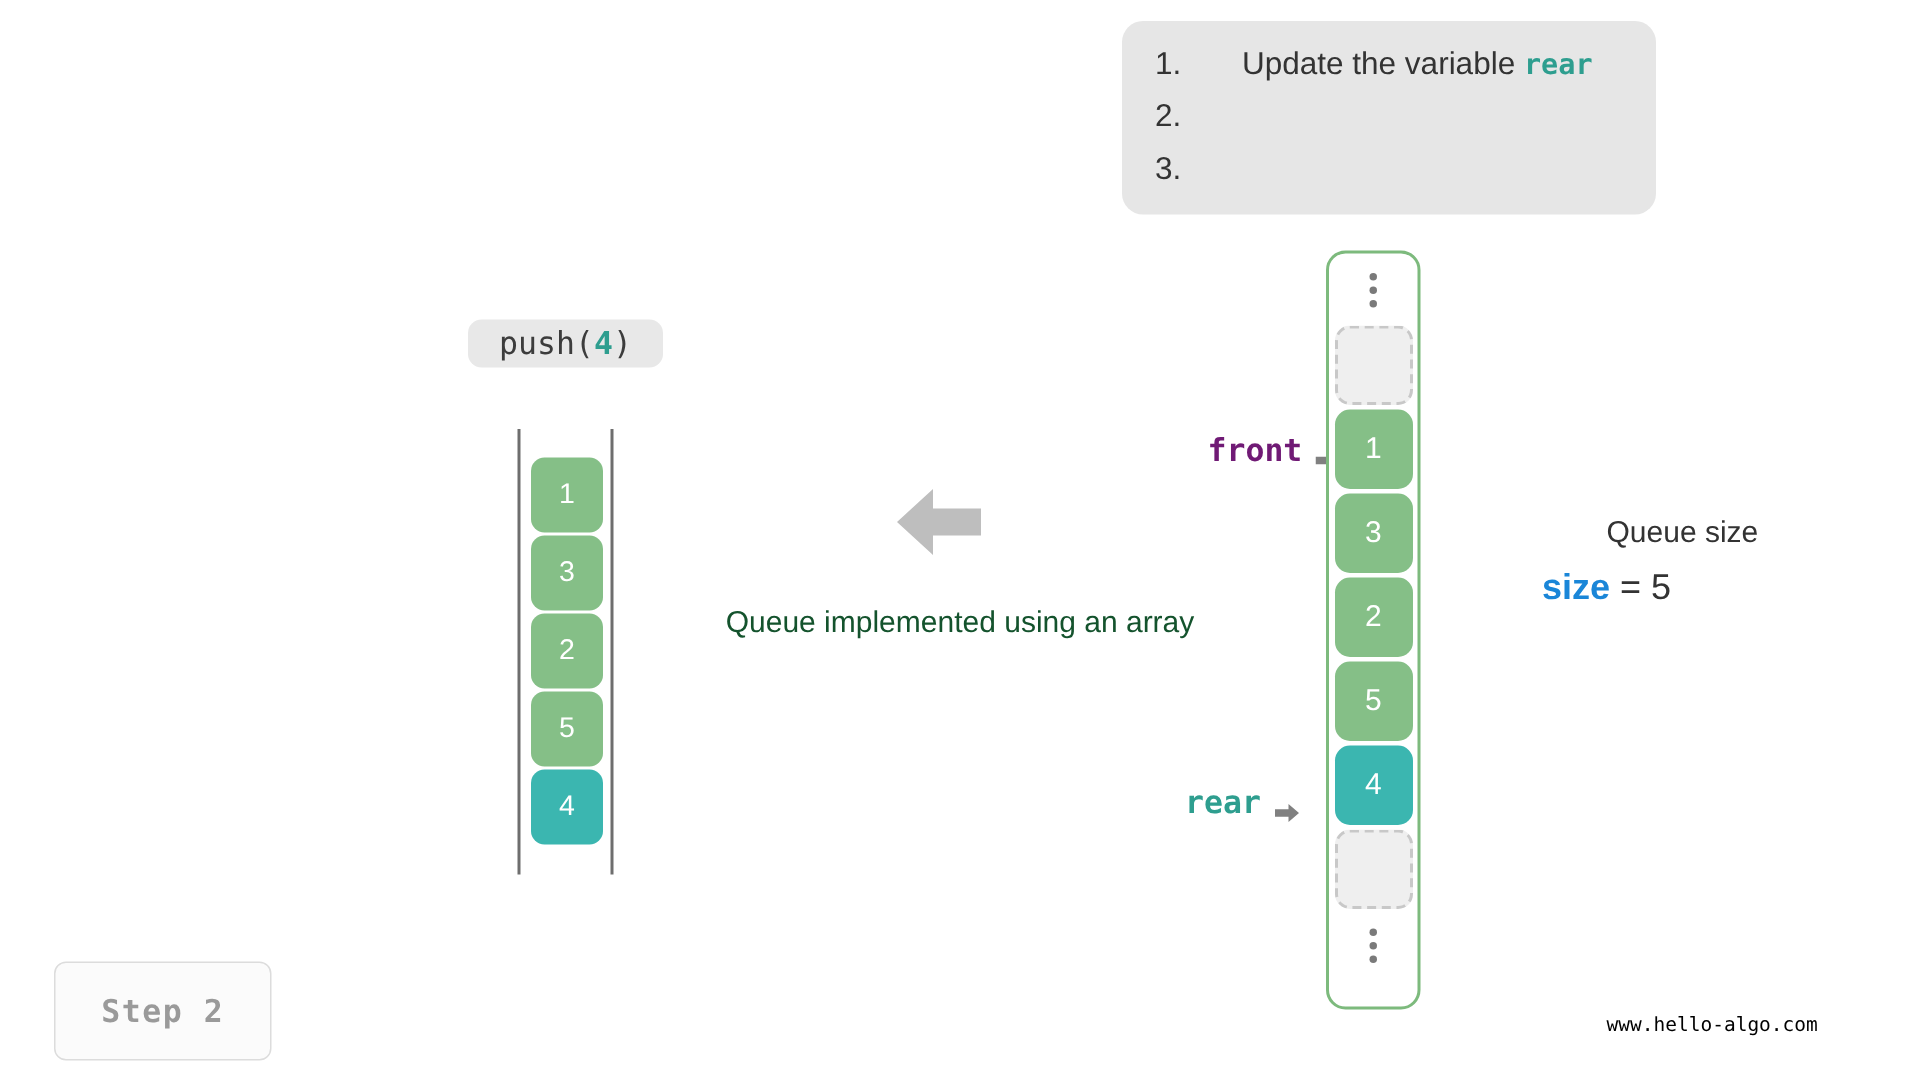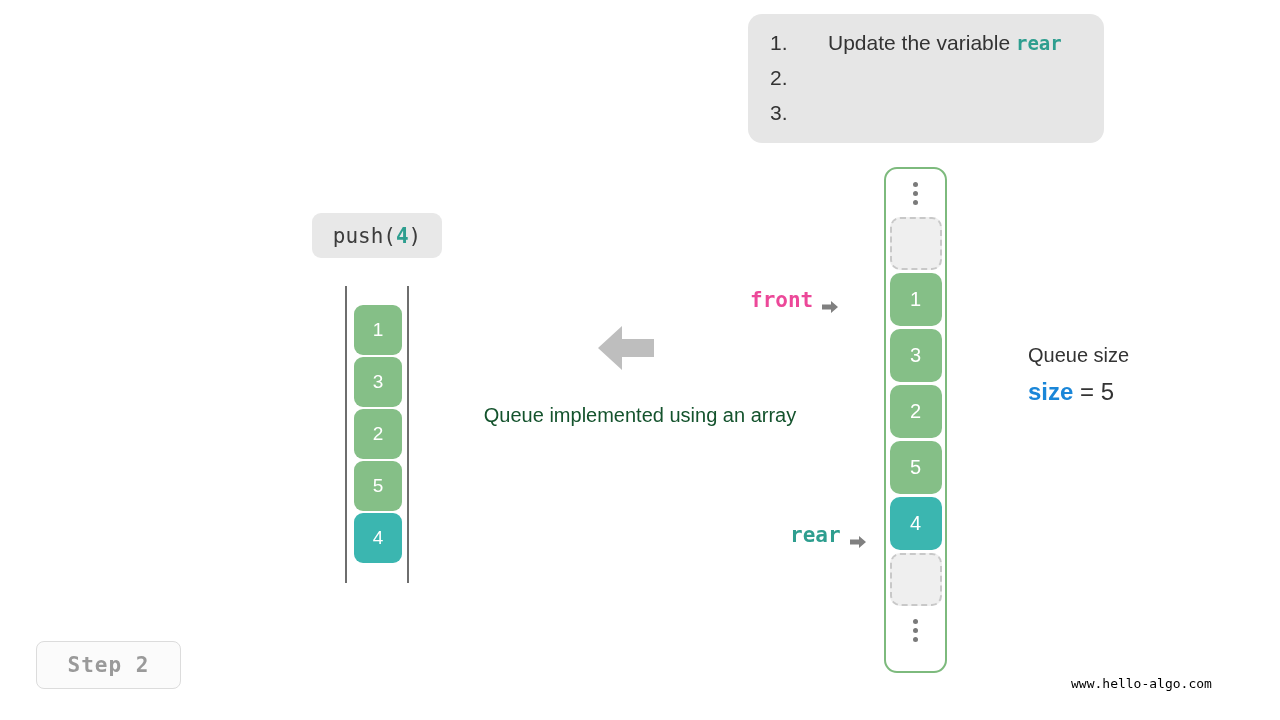"push(" .push-pill { height: 45px -> 32px }
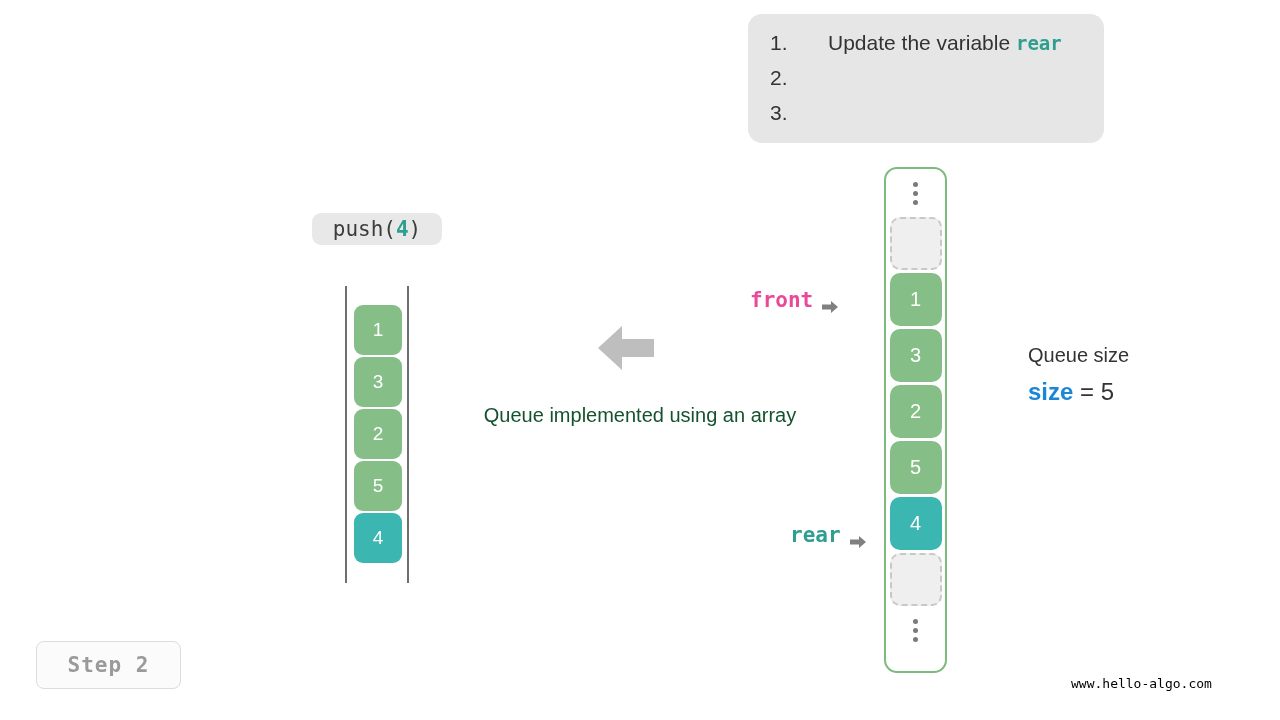"front" .ptr-front { color: #ec4899 -> #701a75; left: 750px -> 805px }
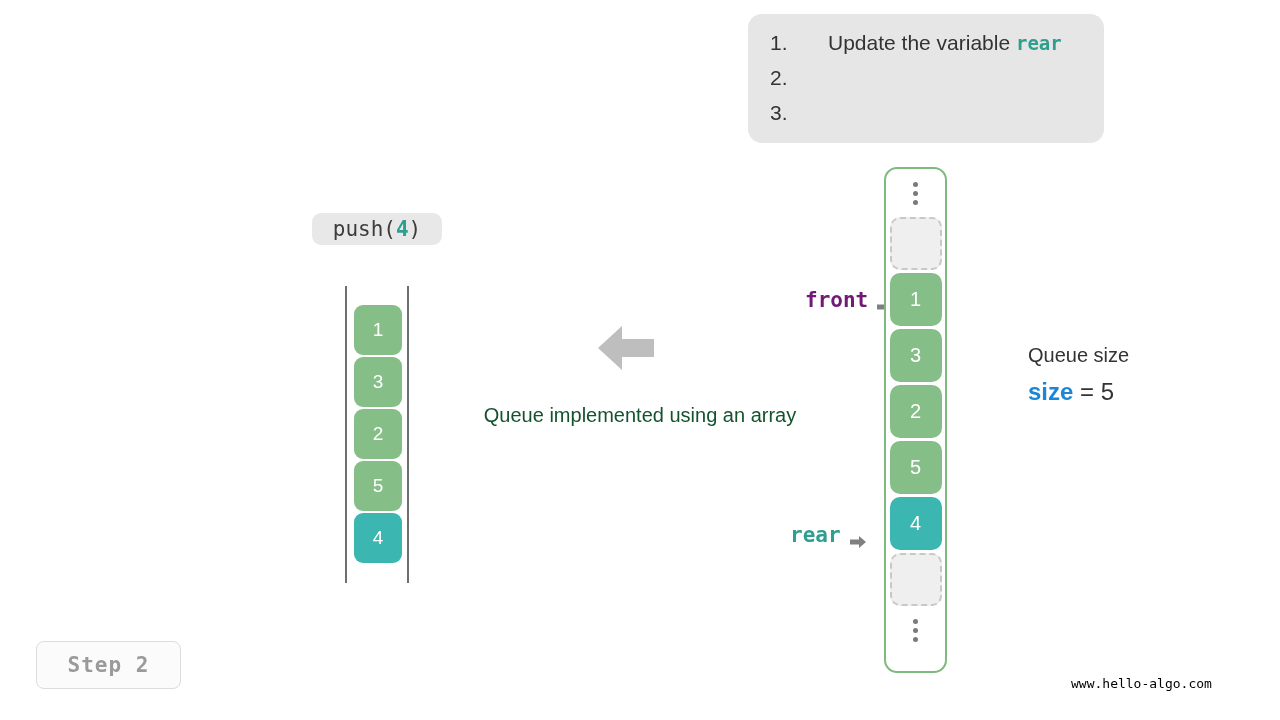"Queue size" .size-title { margin-left: none -> 43px }
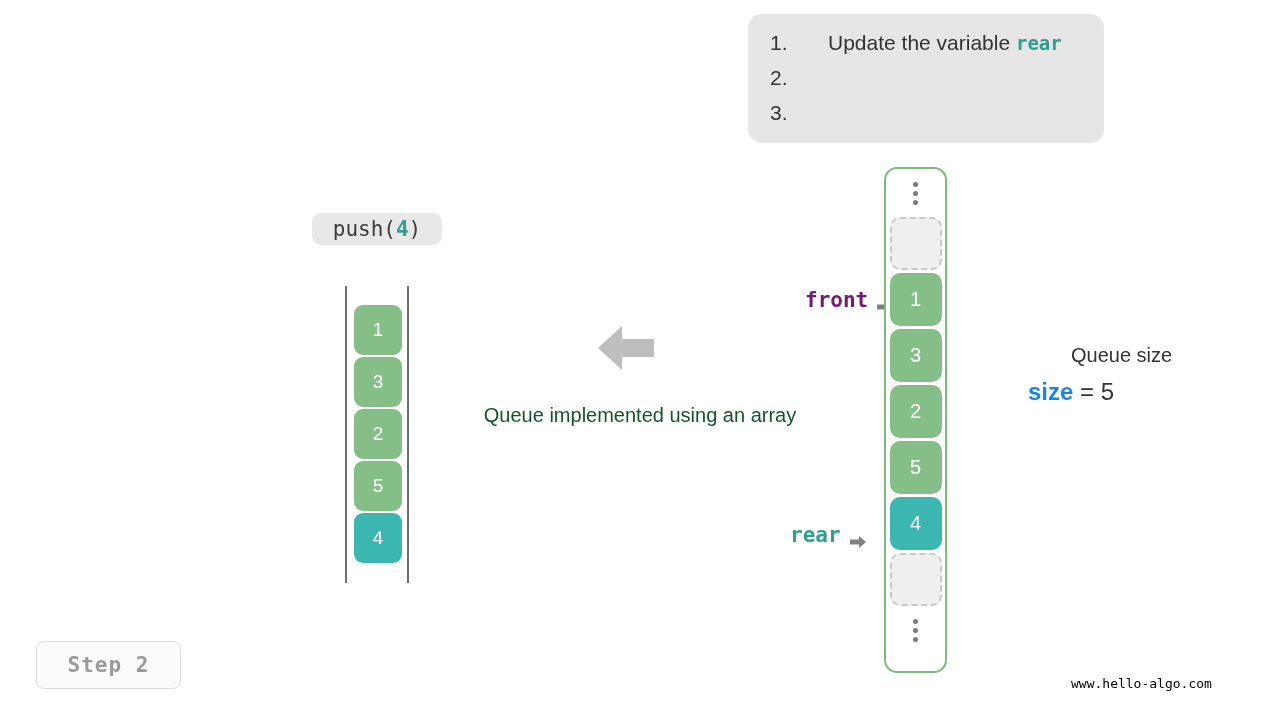"Step 2" .step-badge { height: 48px -> 66px }
